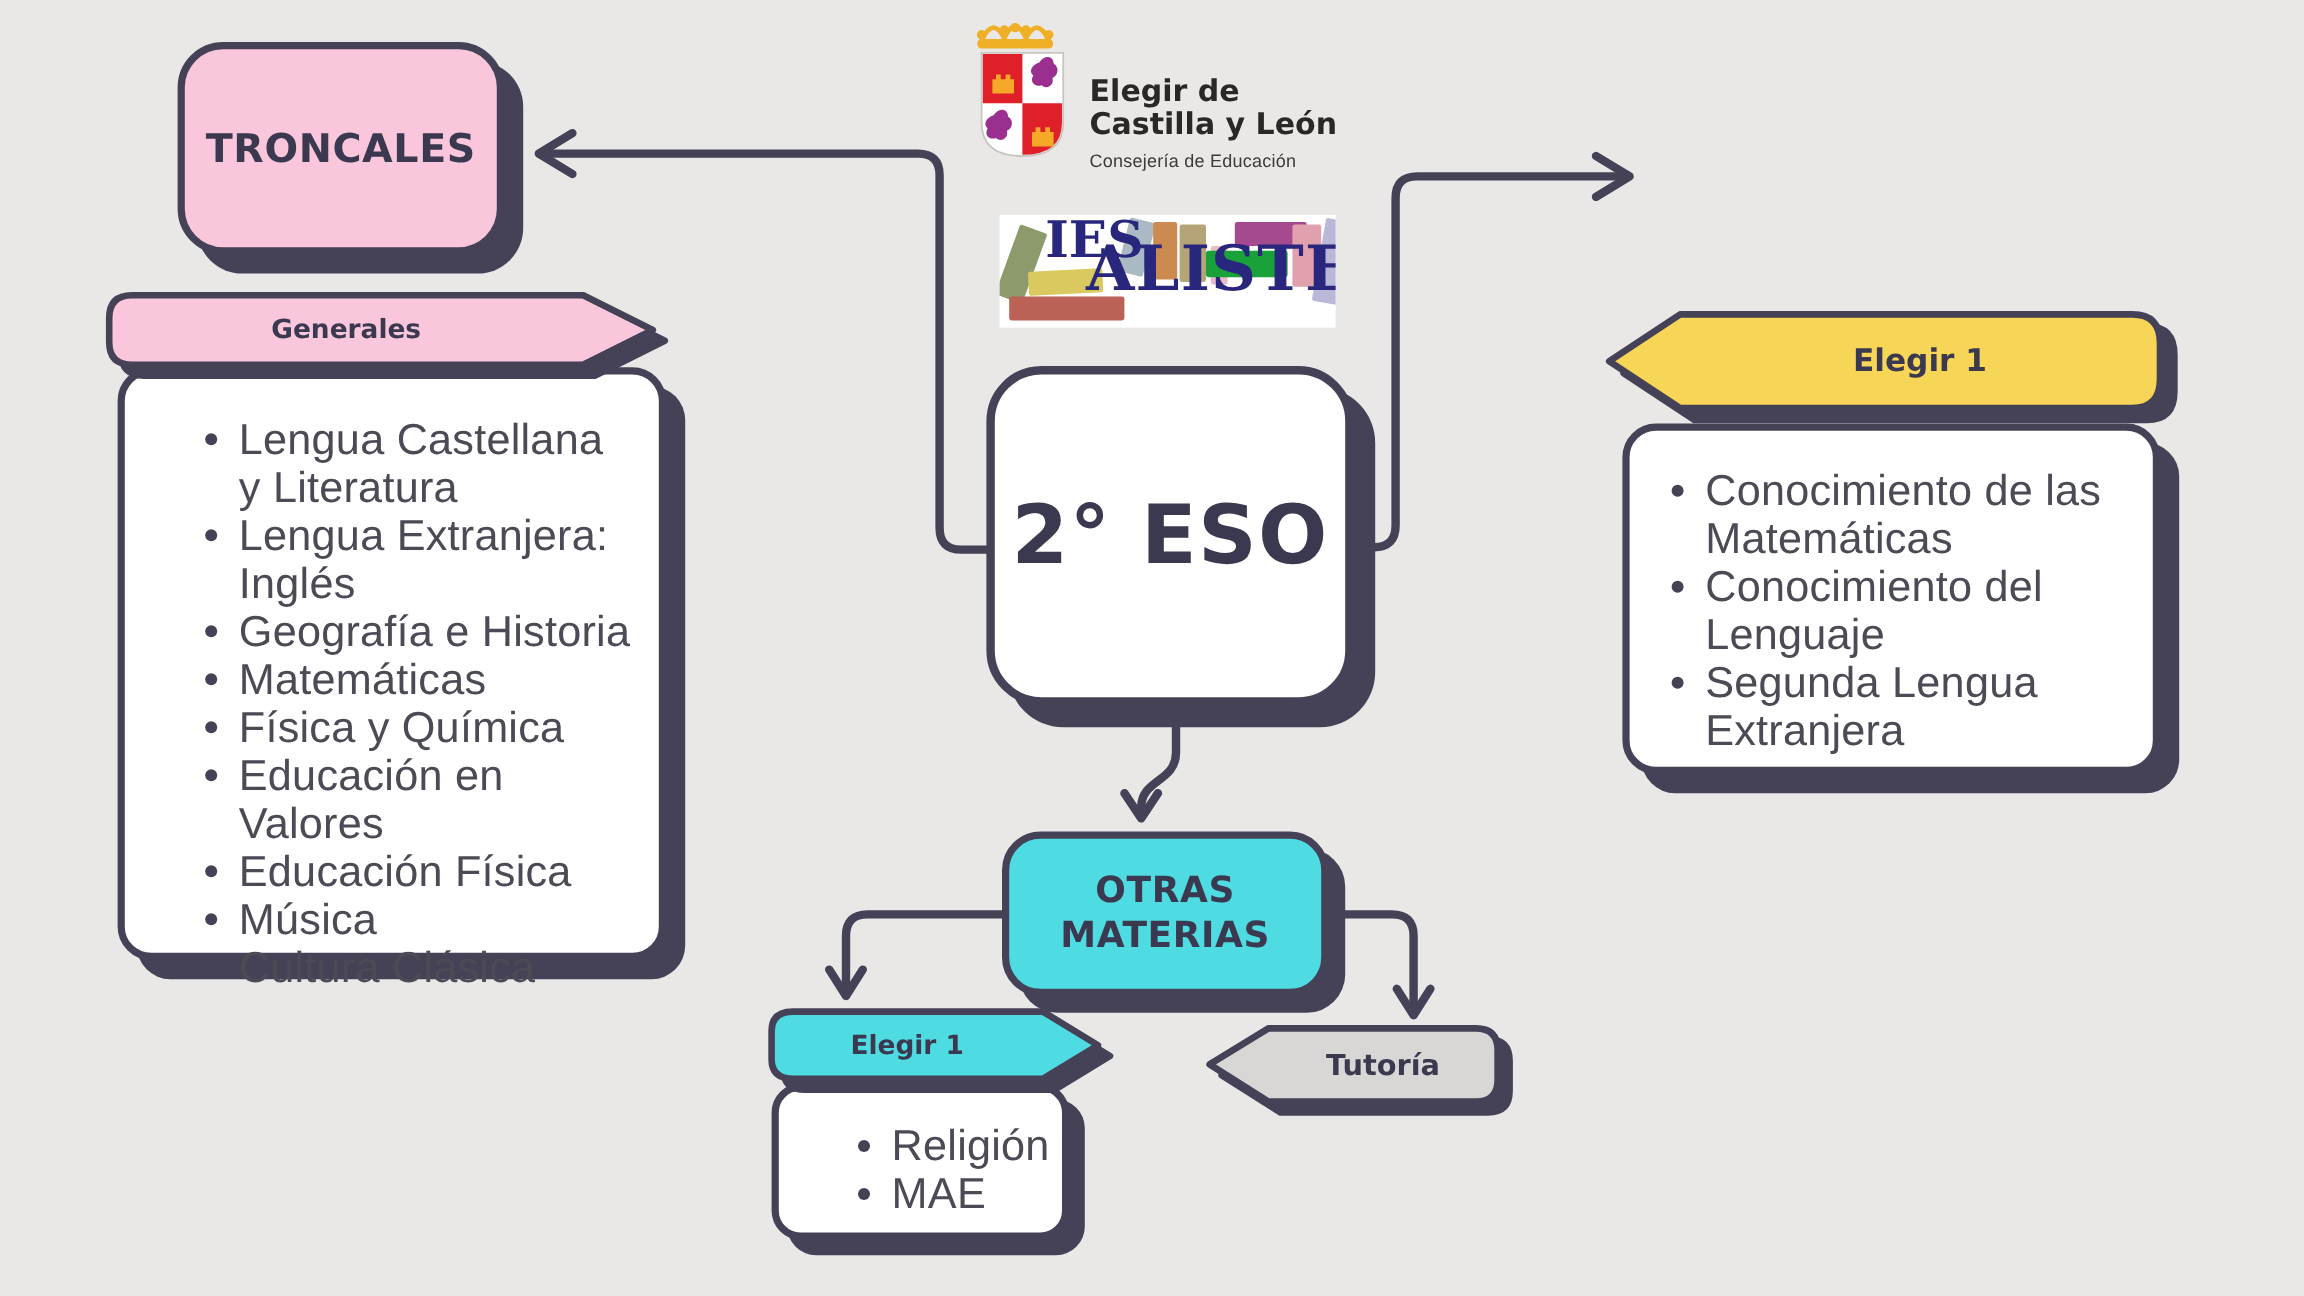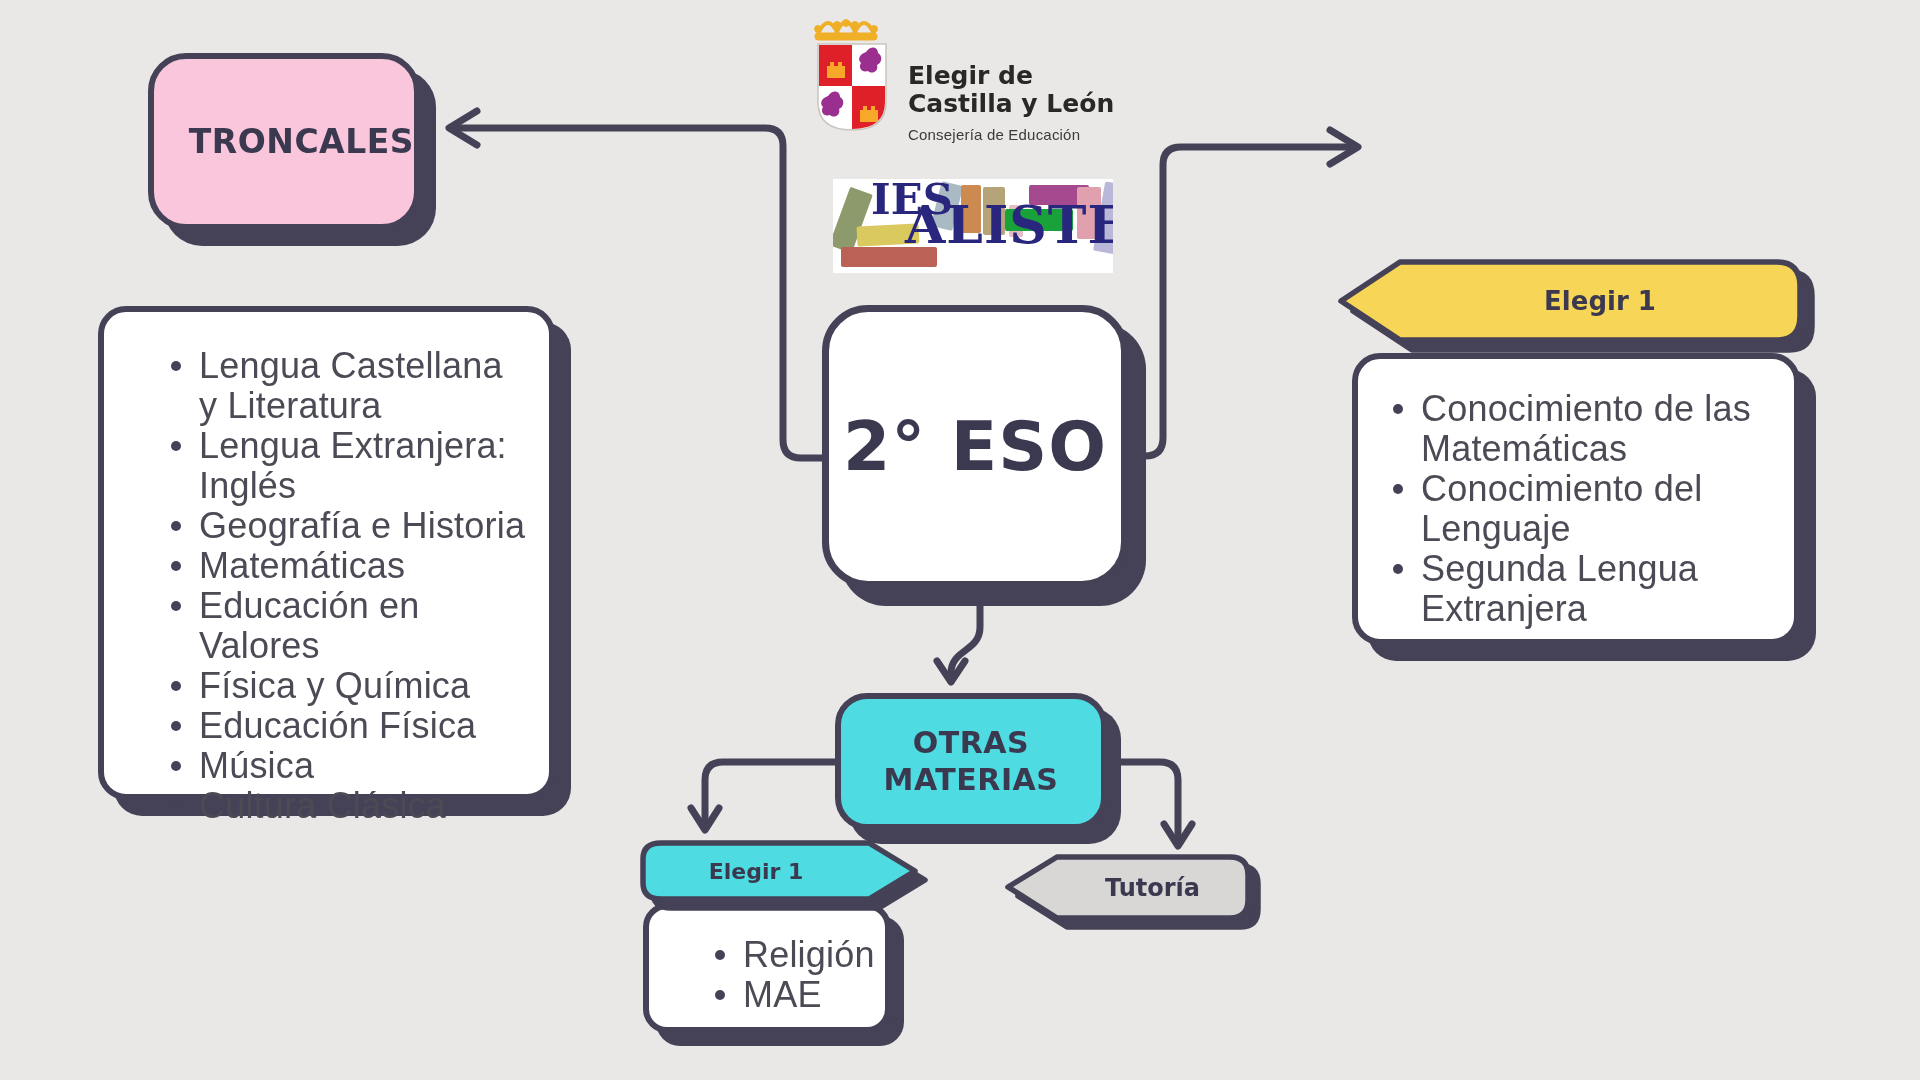"TRONCALES" .troncales-box { justify-content: flex-end -> none; top: 53px -> 35px }
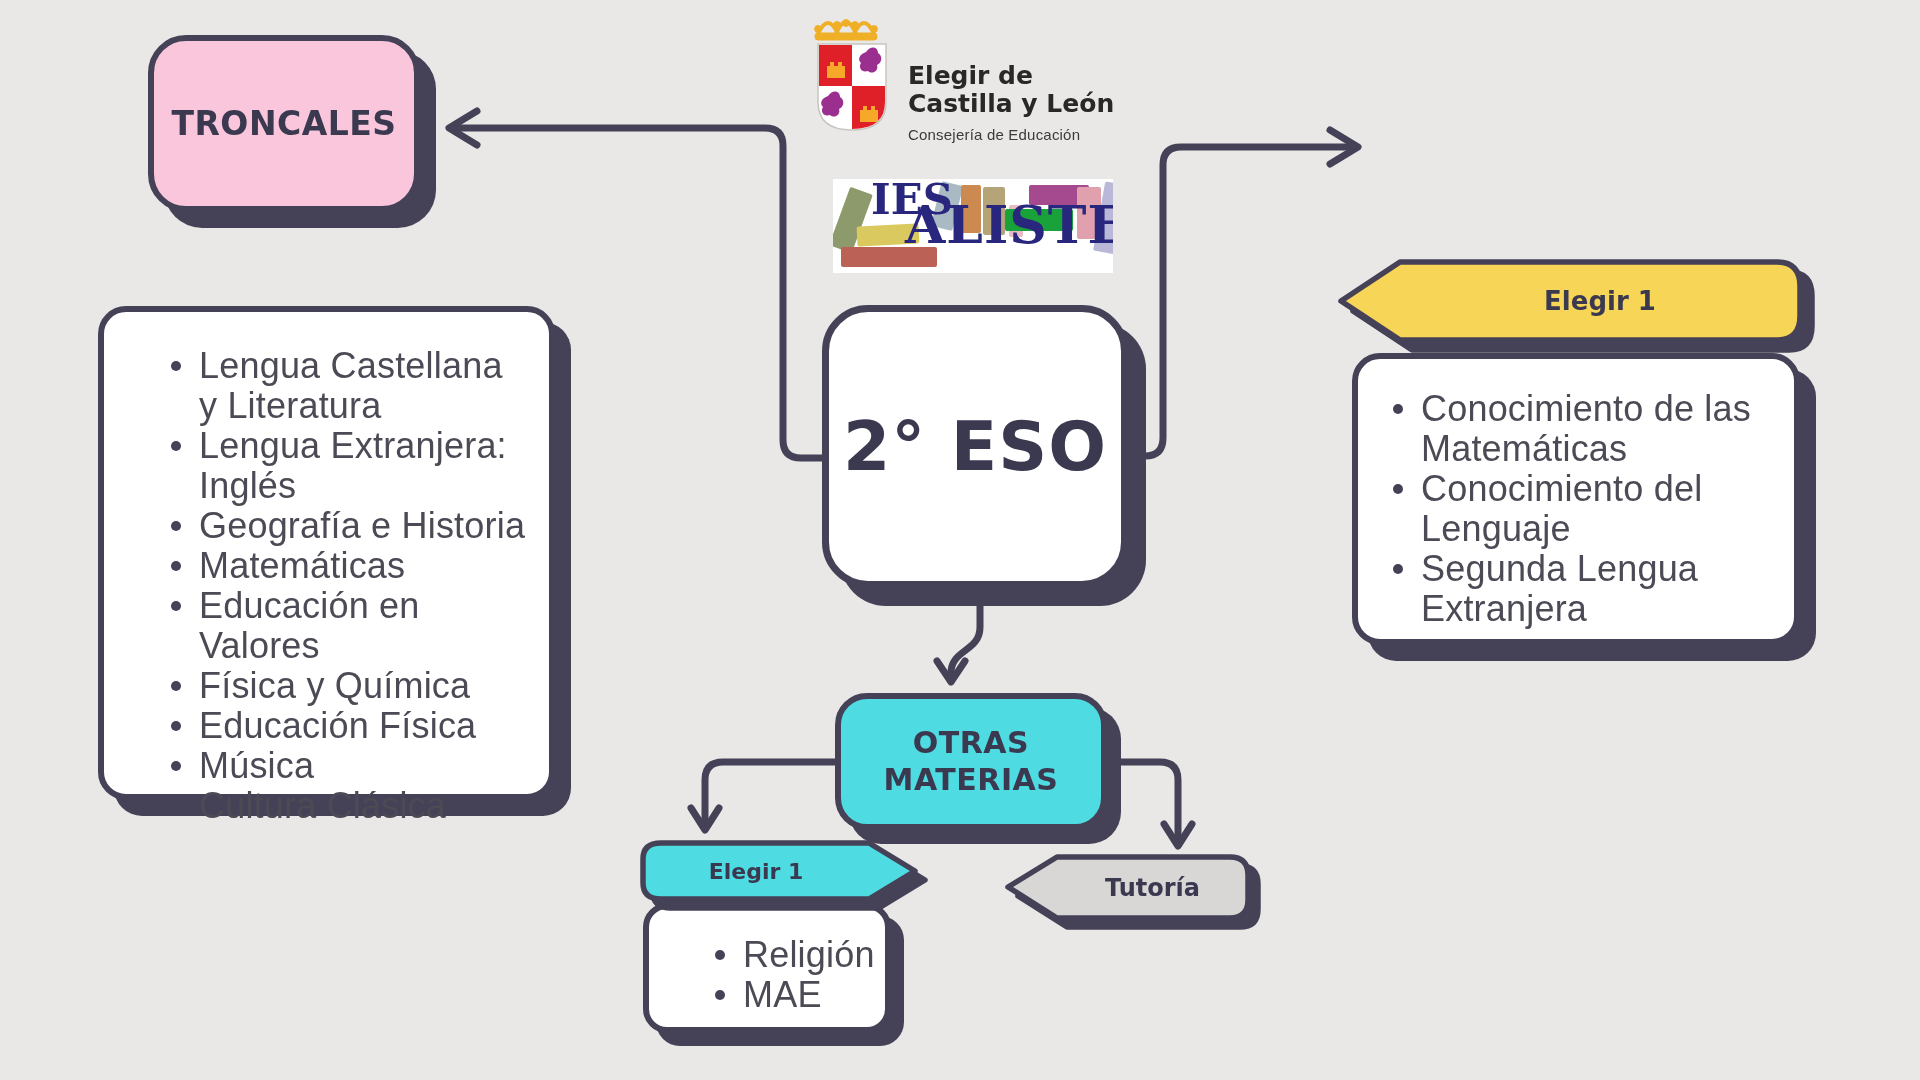"Generales" div.tab { html: none -> <div> <svg> <path></path> <path></path> </svg> <span>Generales</span> </div> }
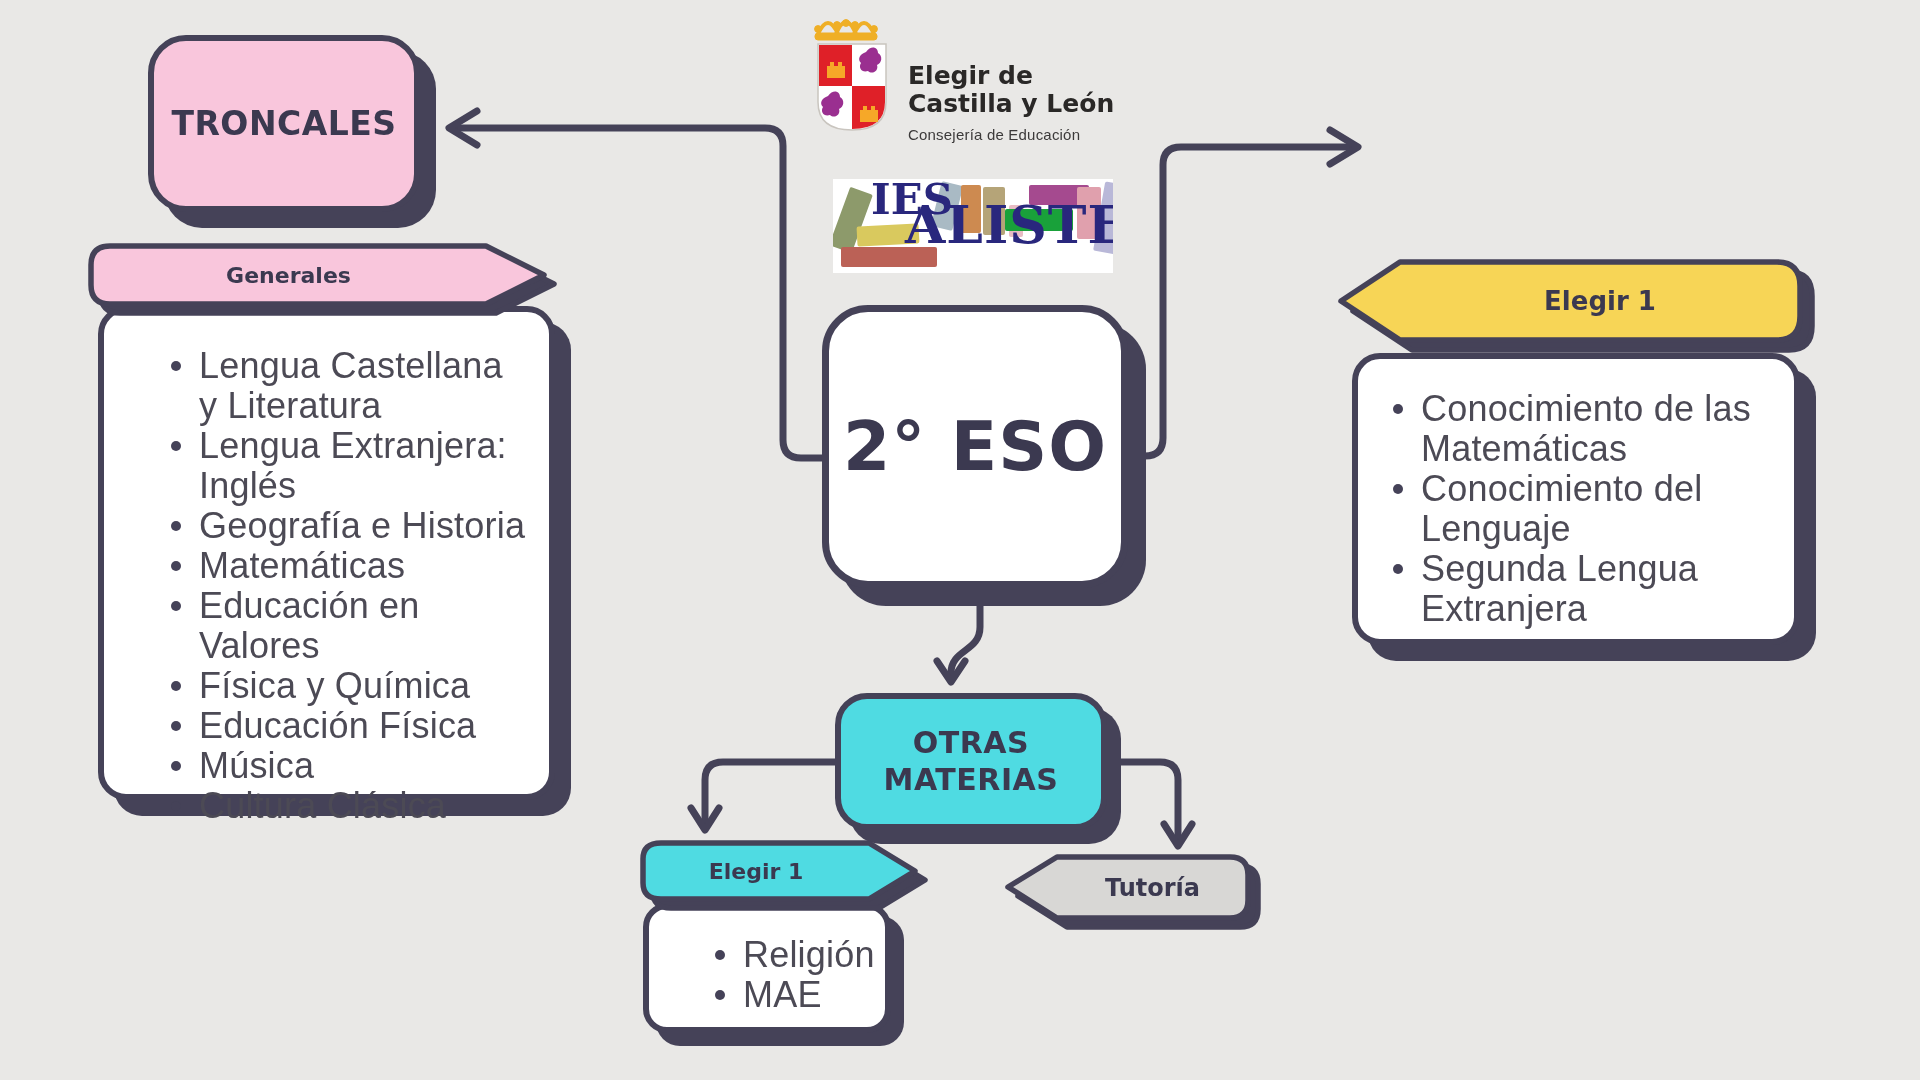"Educación en Valores" li { order: before "Física y Química" -> after "Física y Química" }
